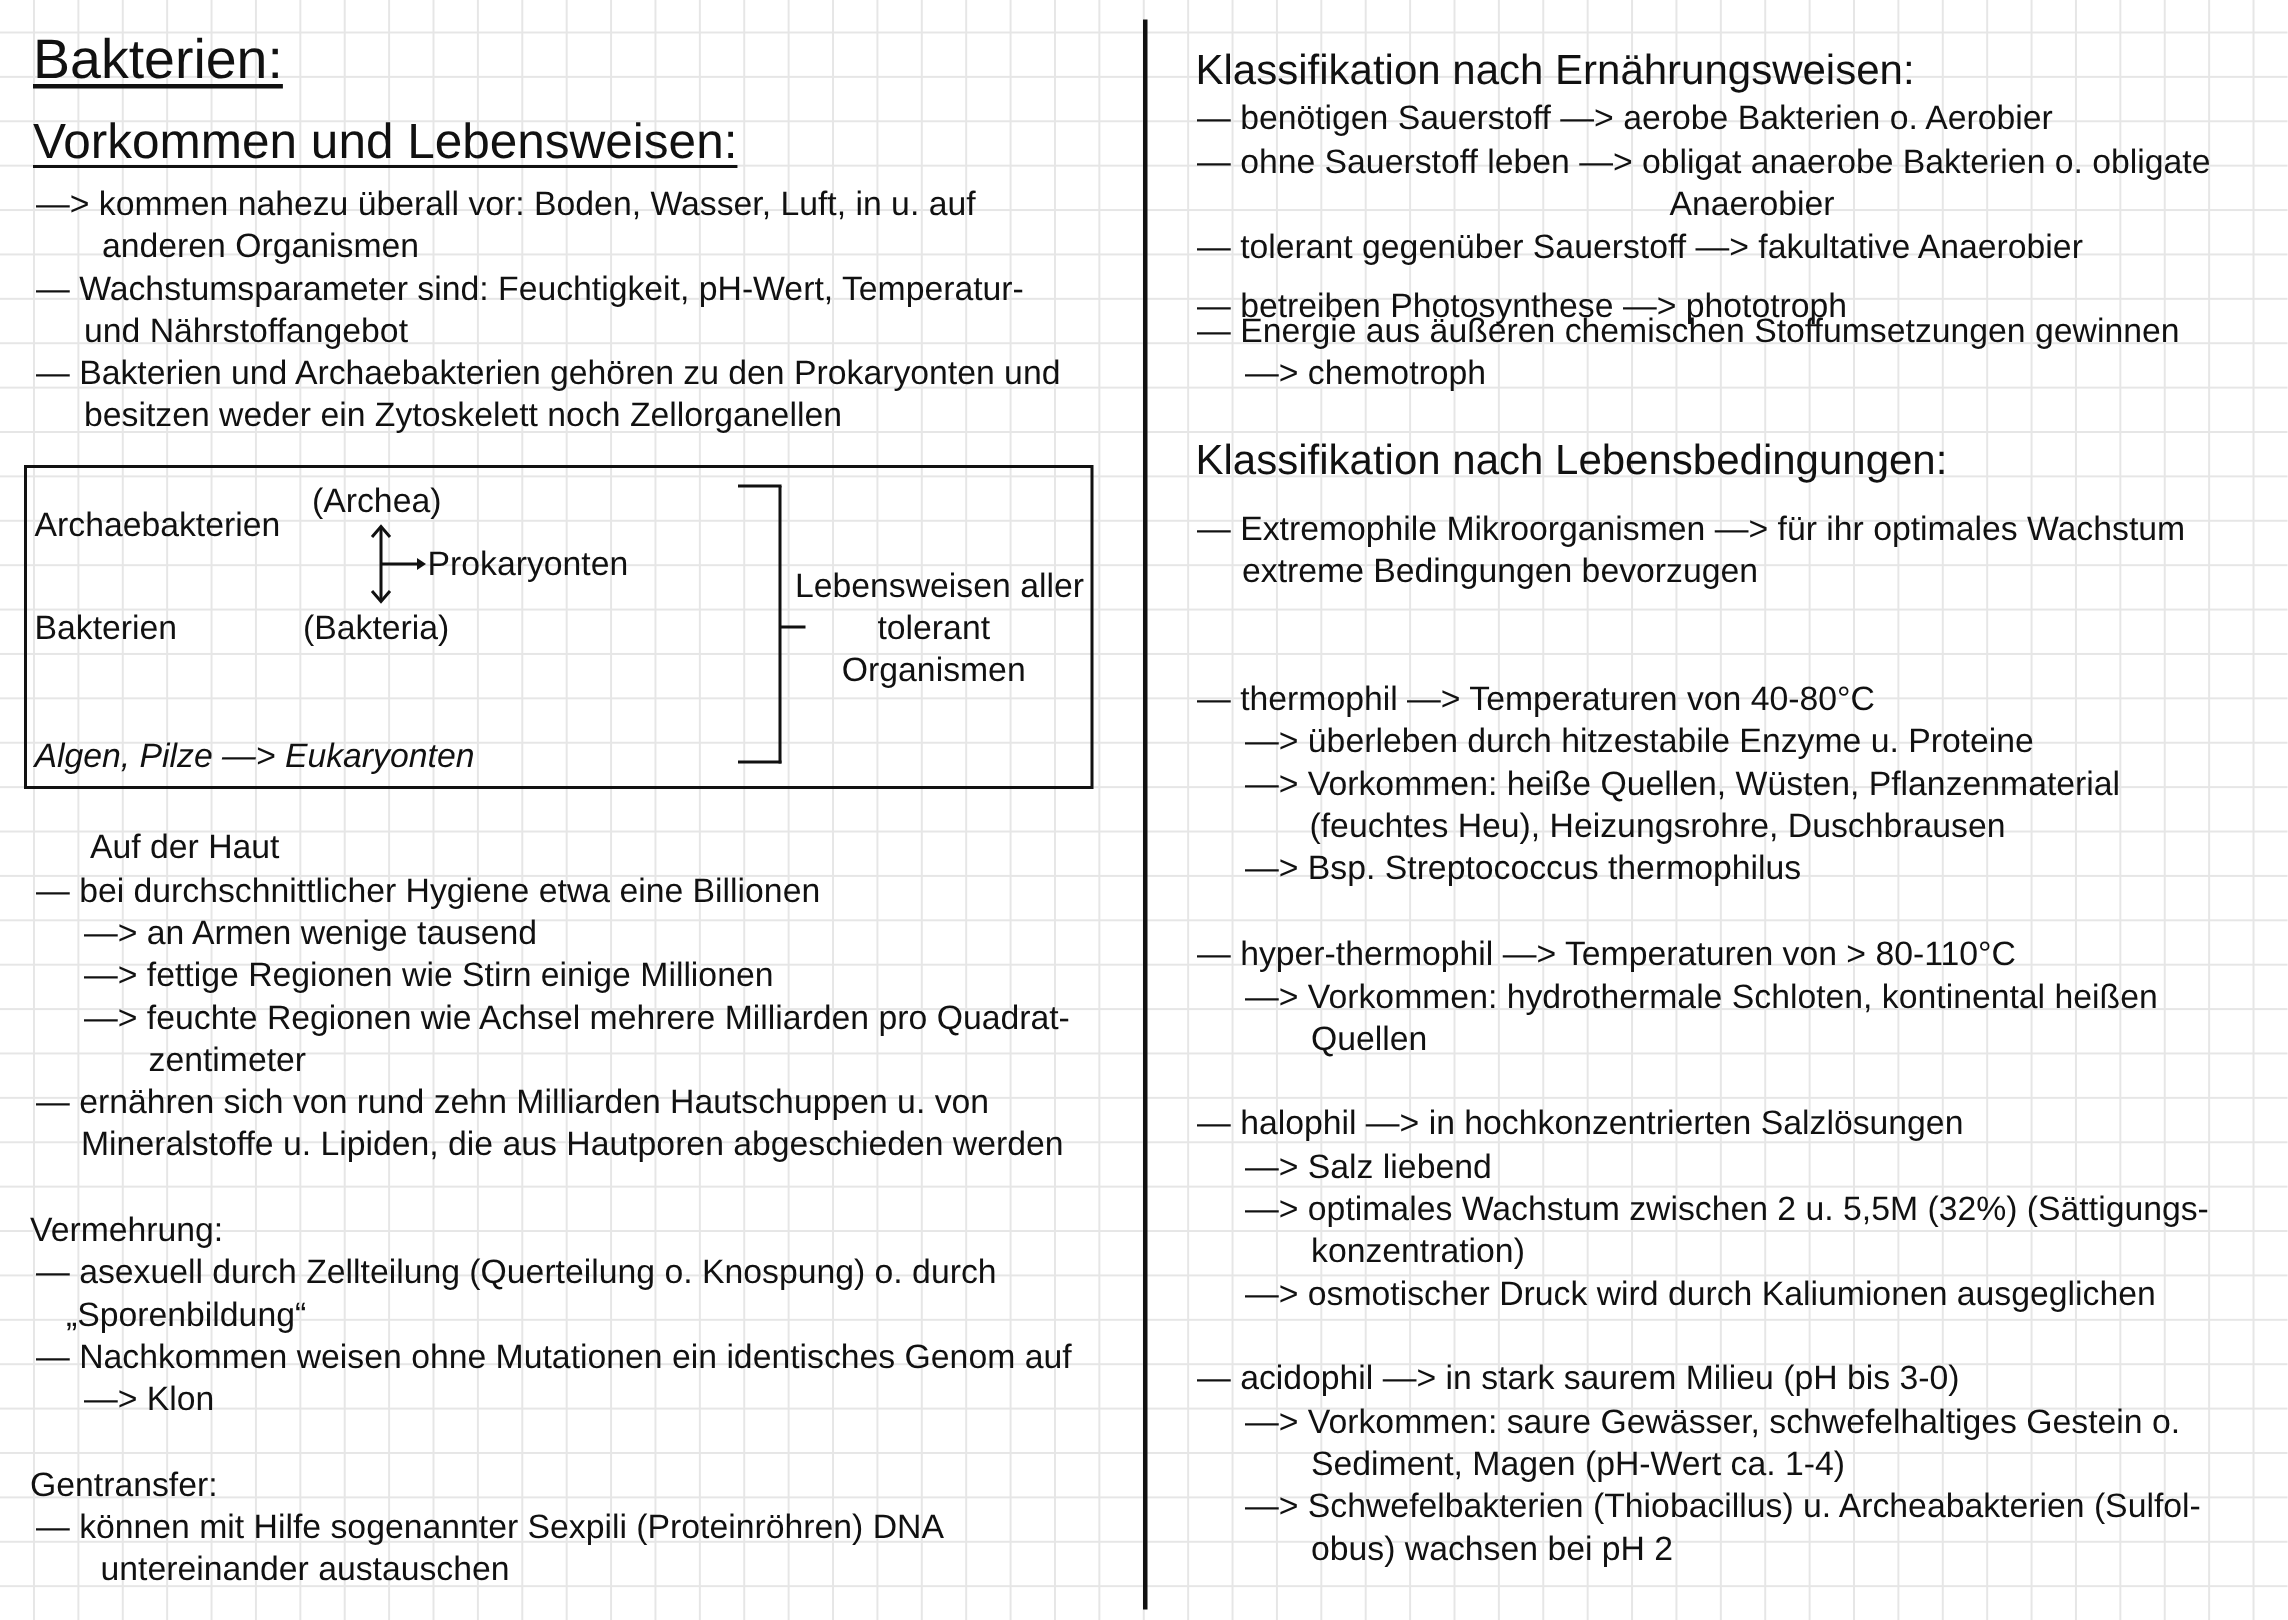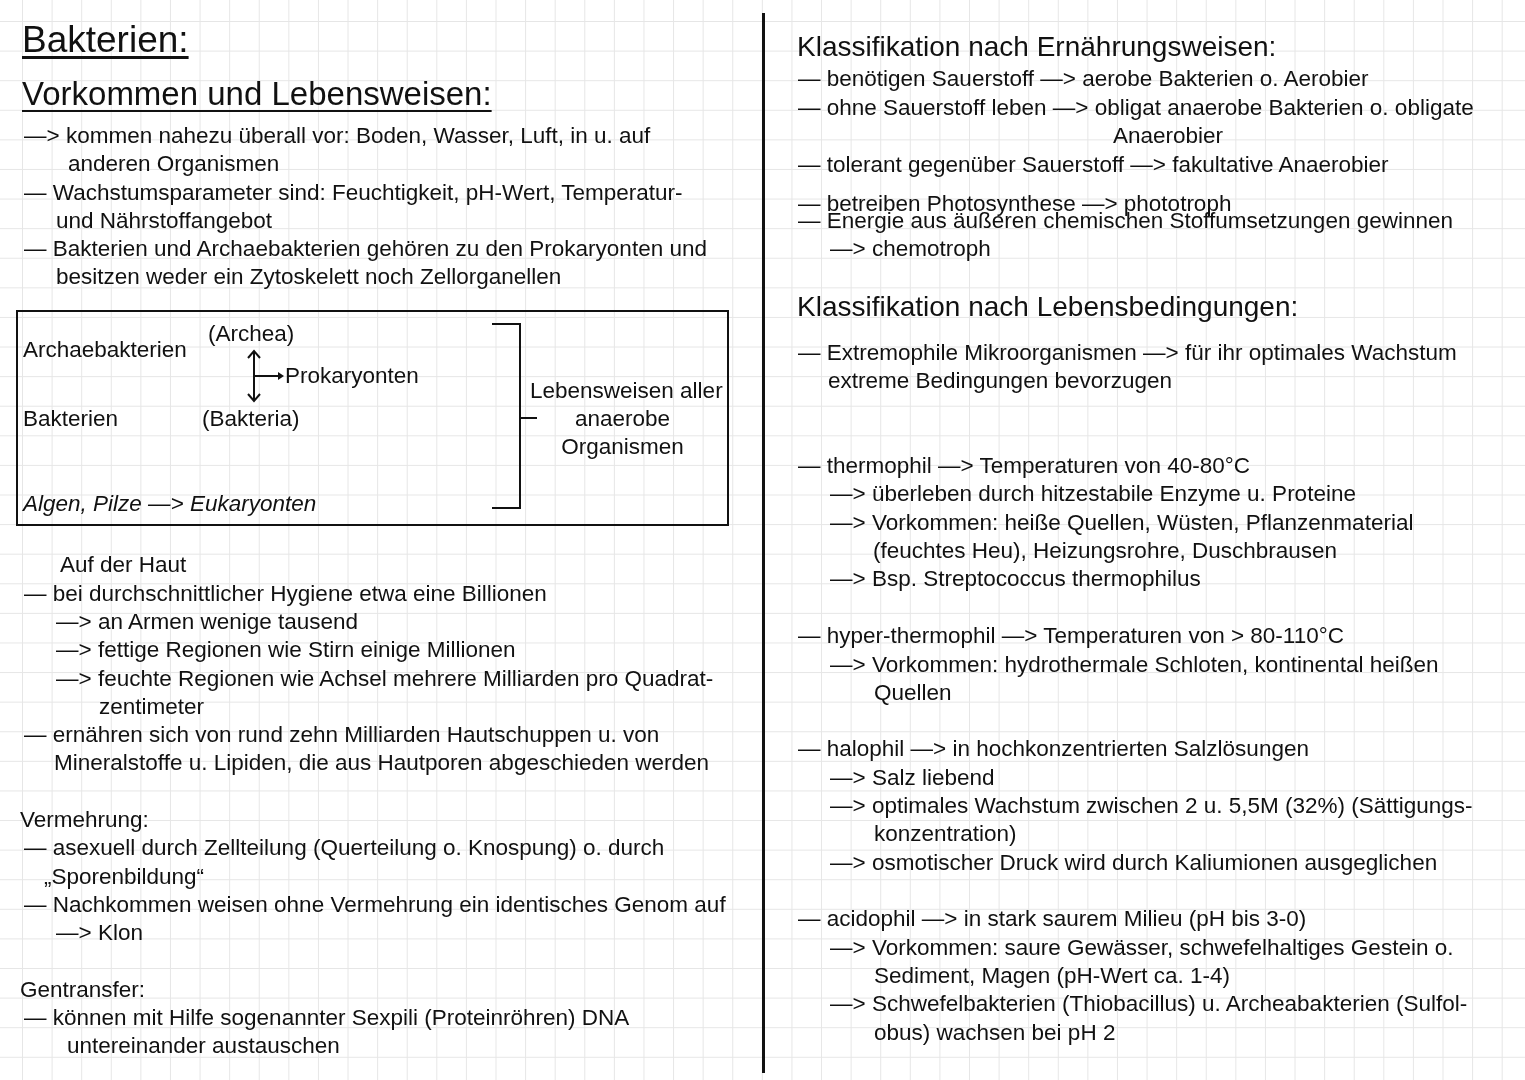"anaerobe" div.t { text: anaerobe -> tolerant }
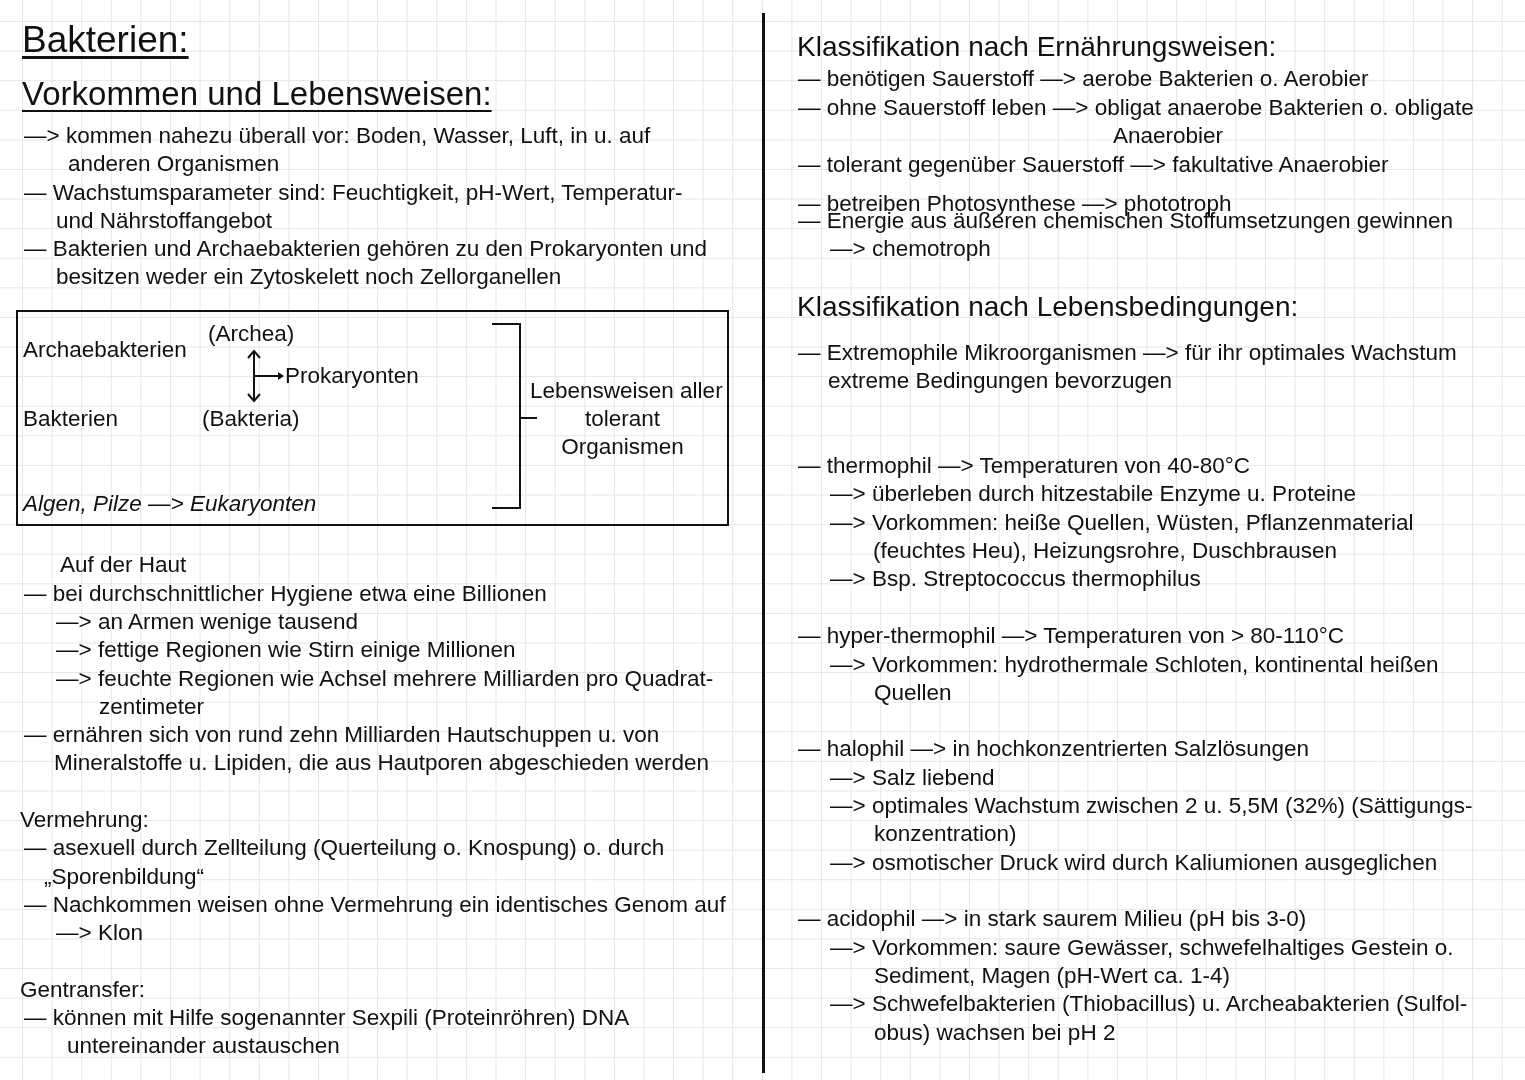"— Nachkommen weisen ohne Vermehrung" div.t { text: Vermehrung -> Mutationen }
